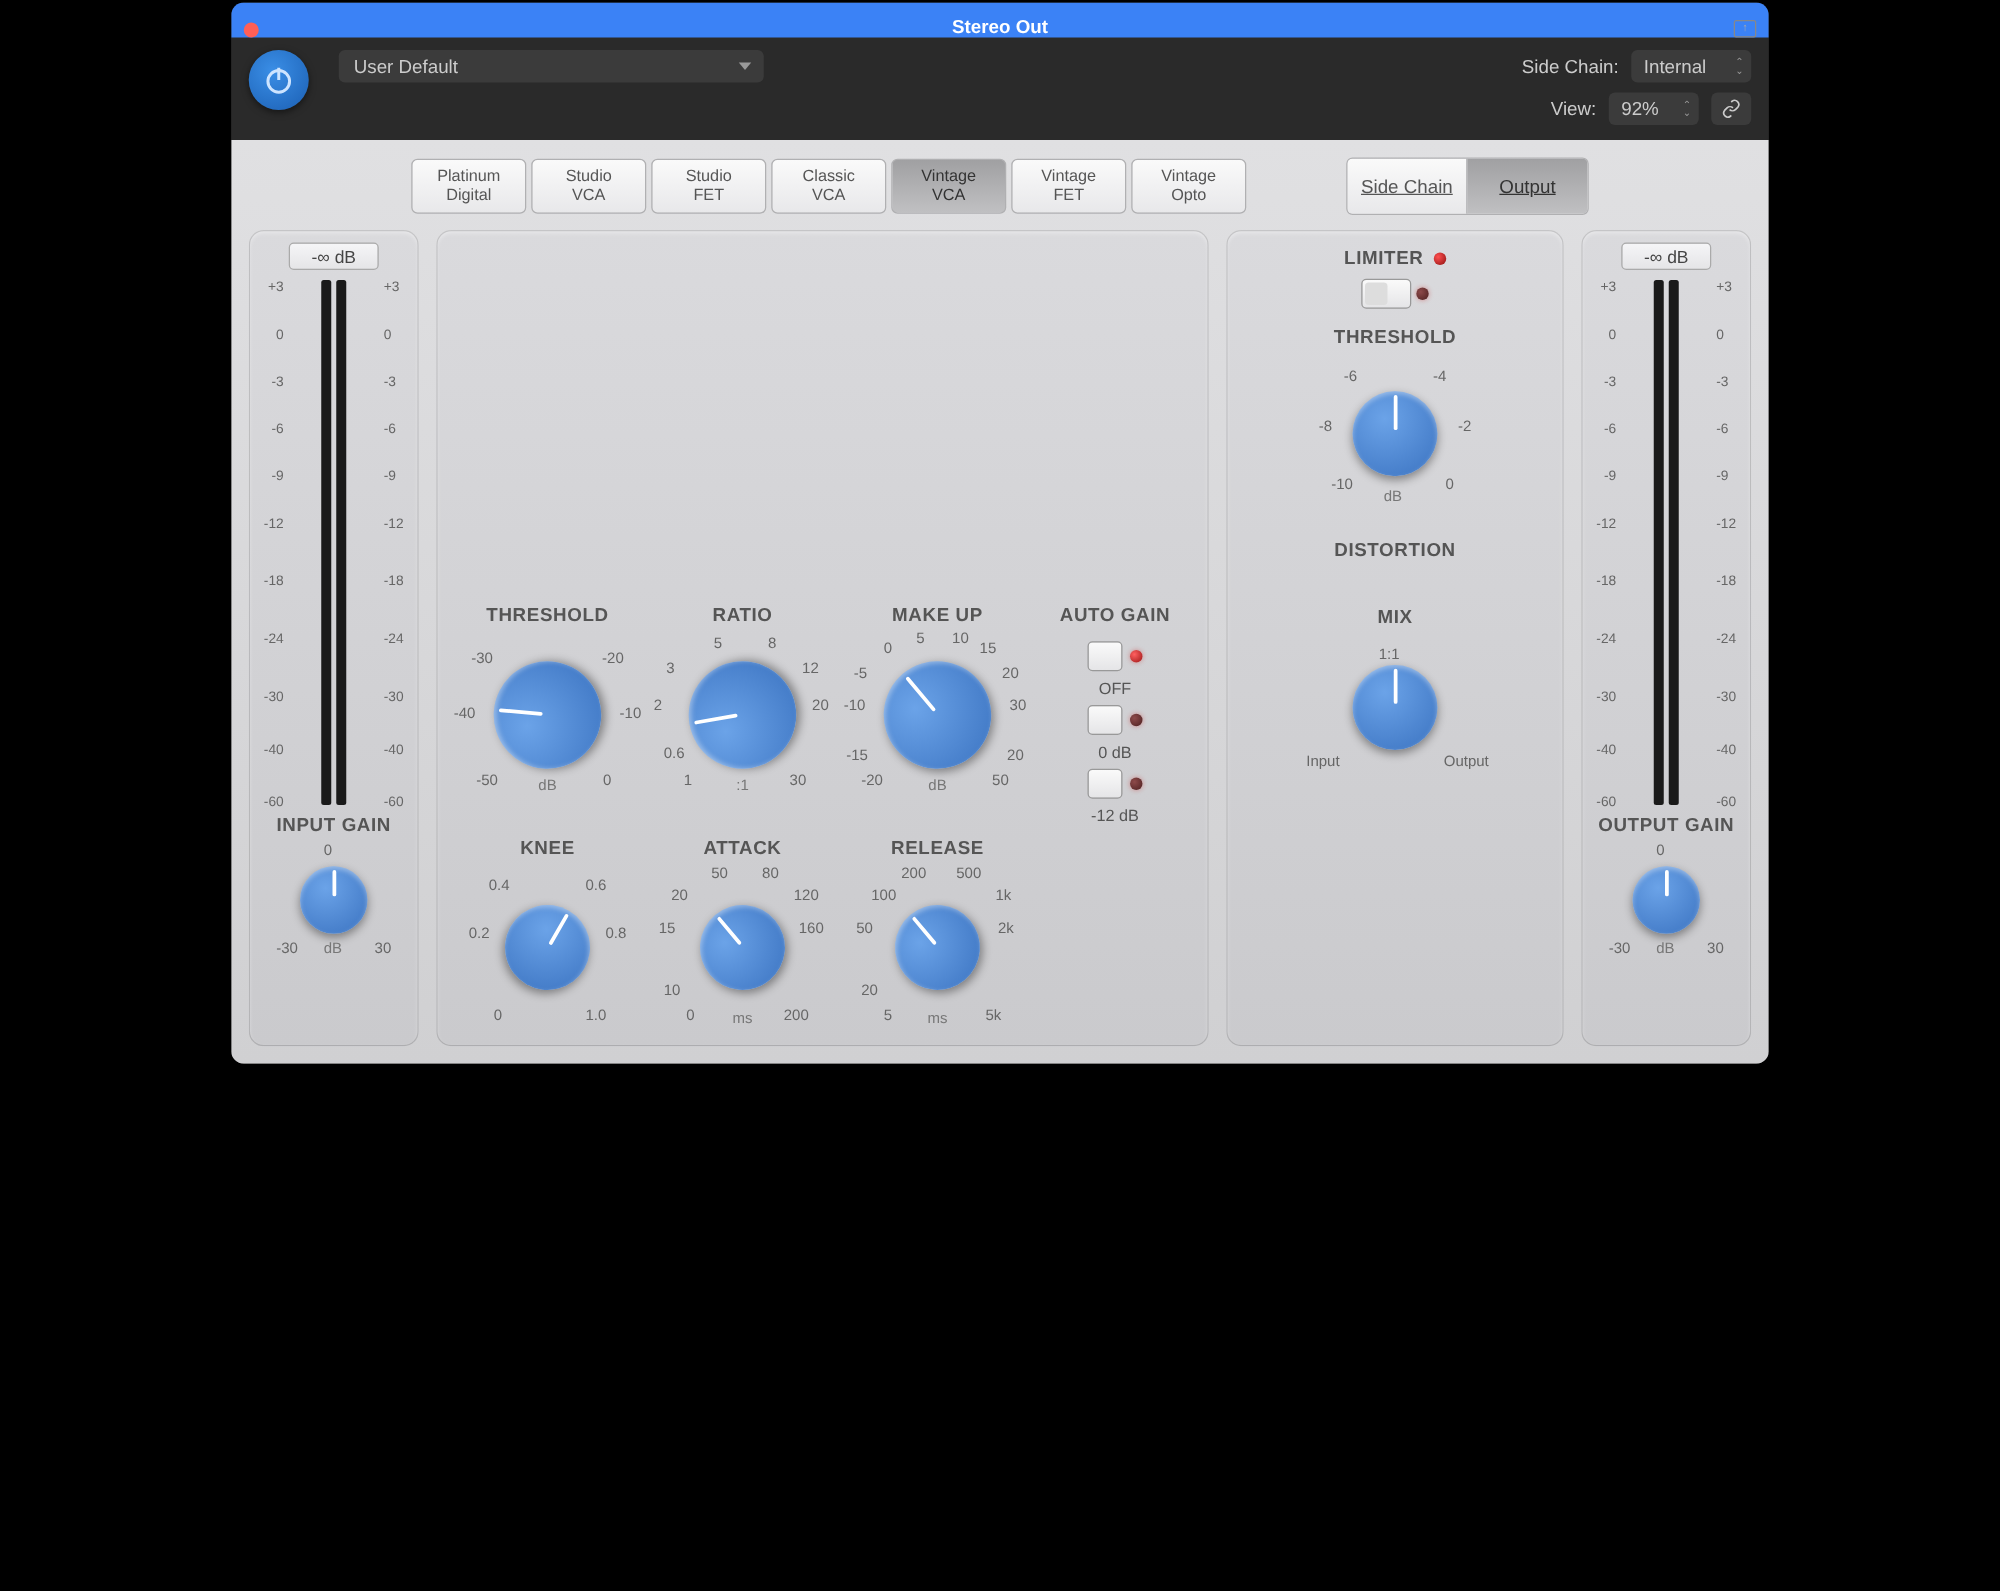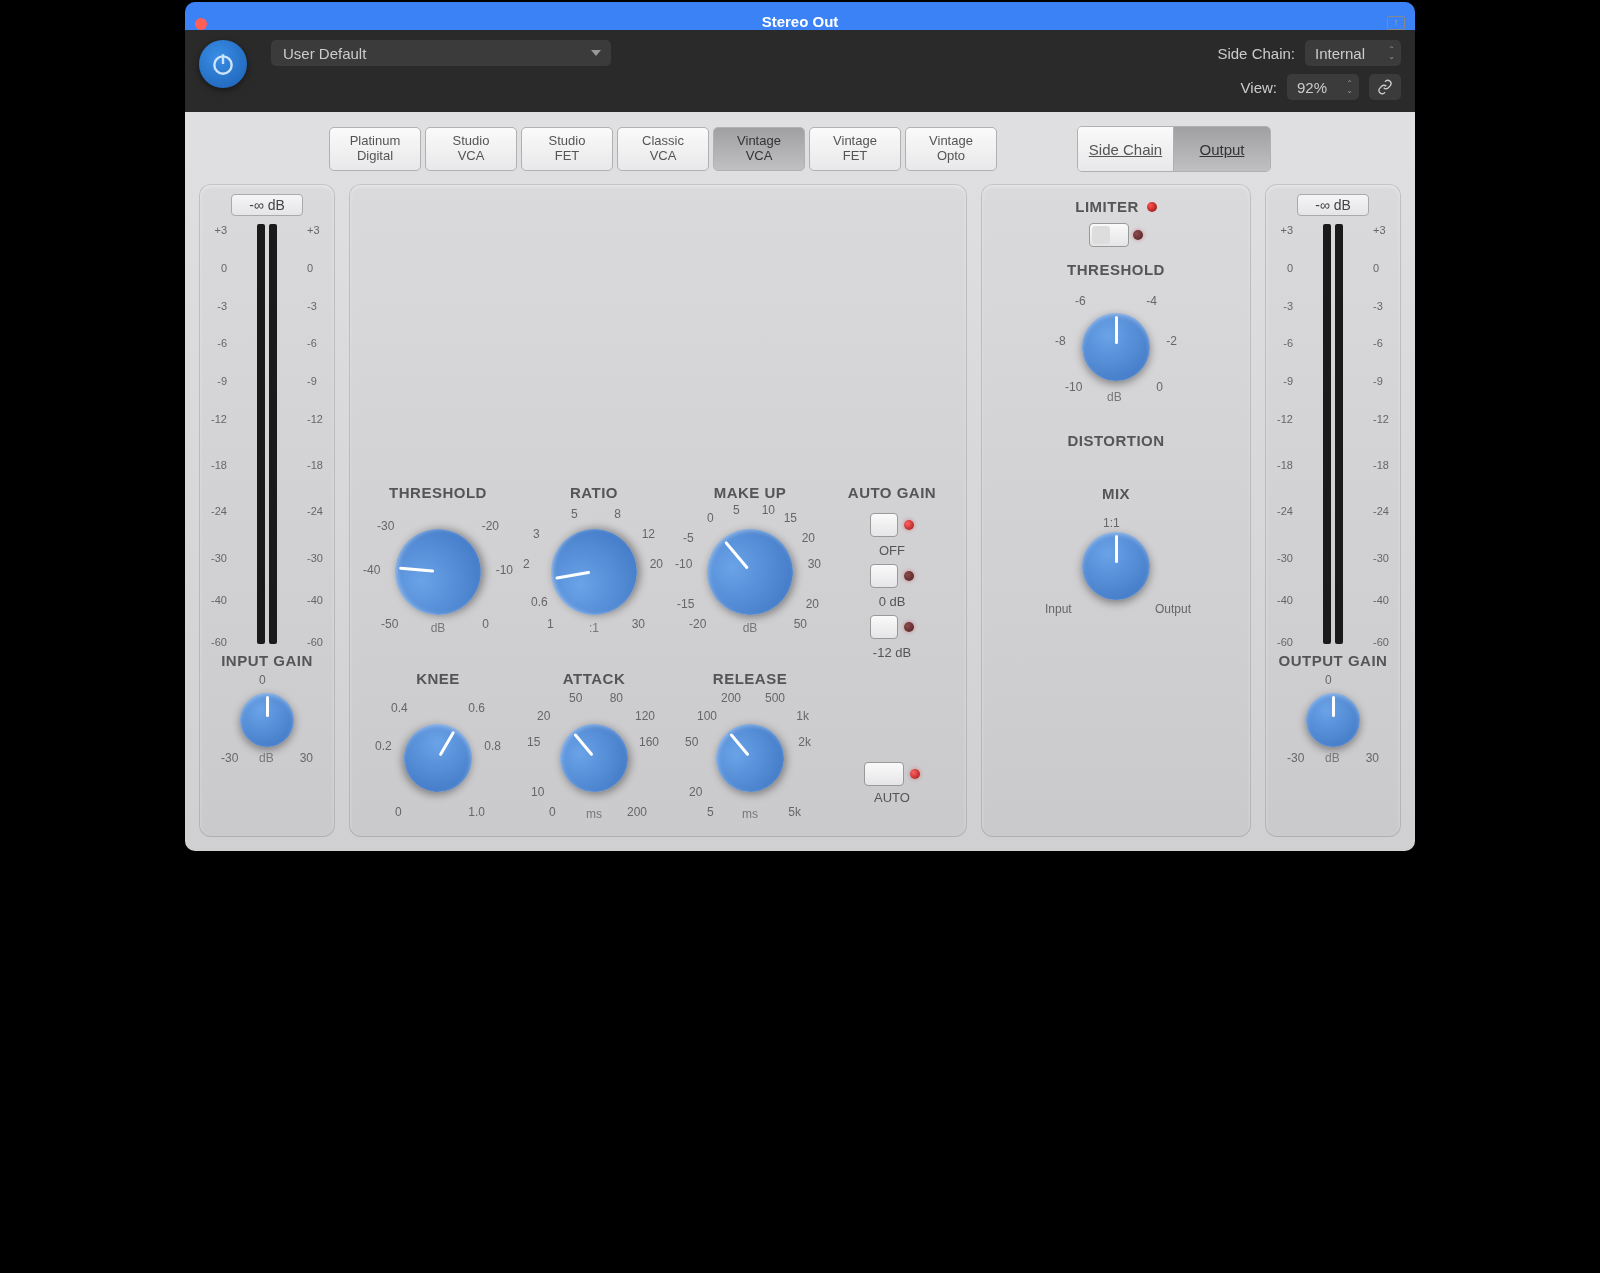"AUTO" div.ctrl { html: <div> <div> <div></div> <span></span> </div> <div>AUTO</div> </div> -> none }
